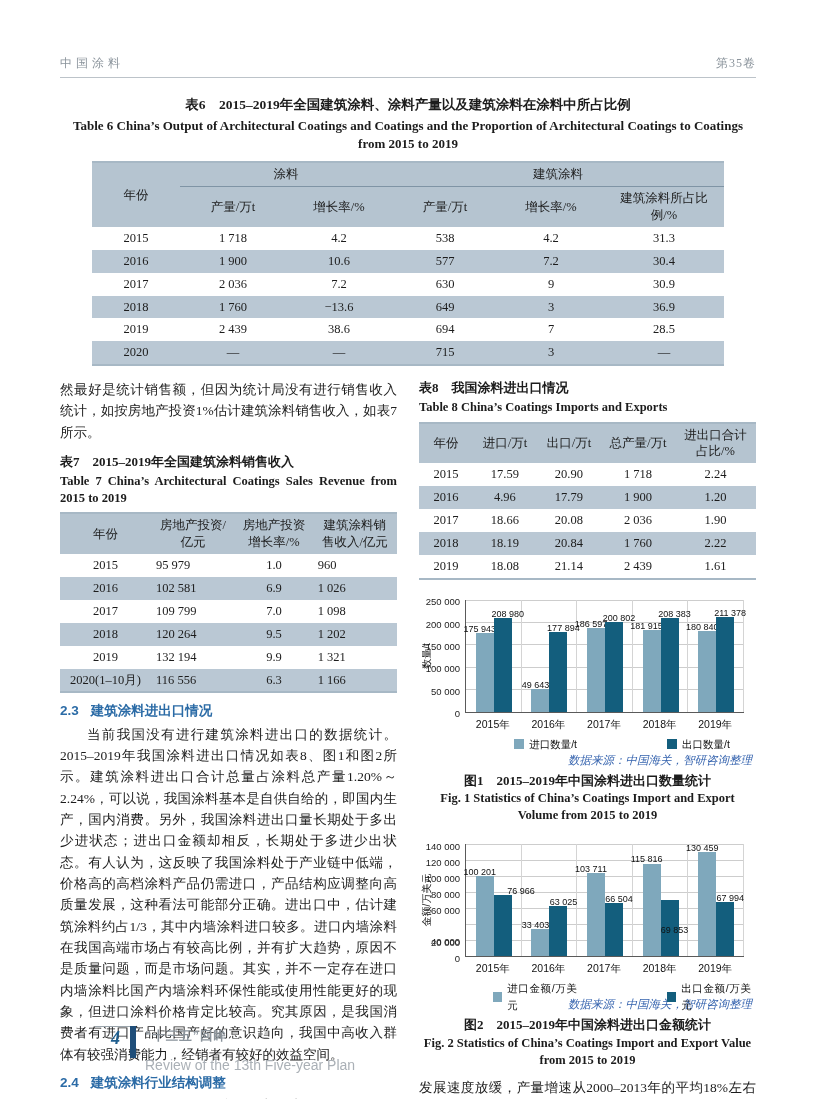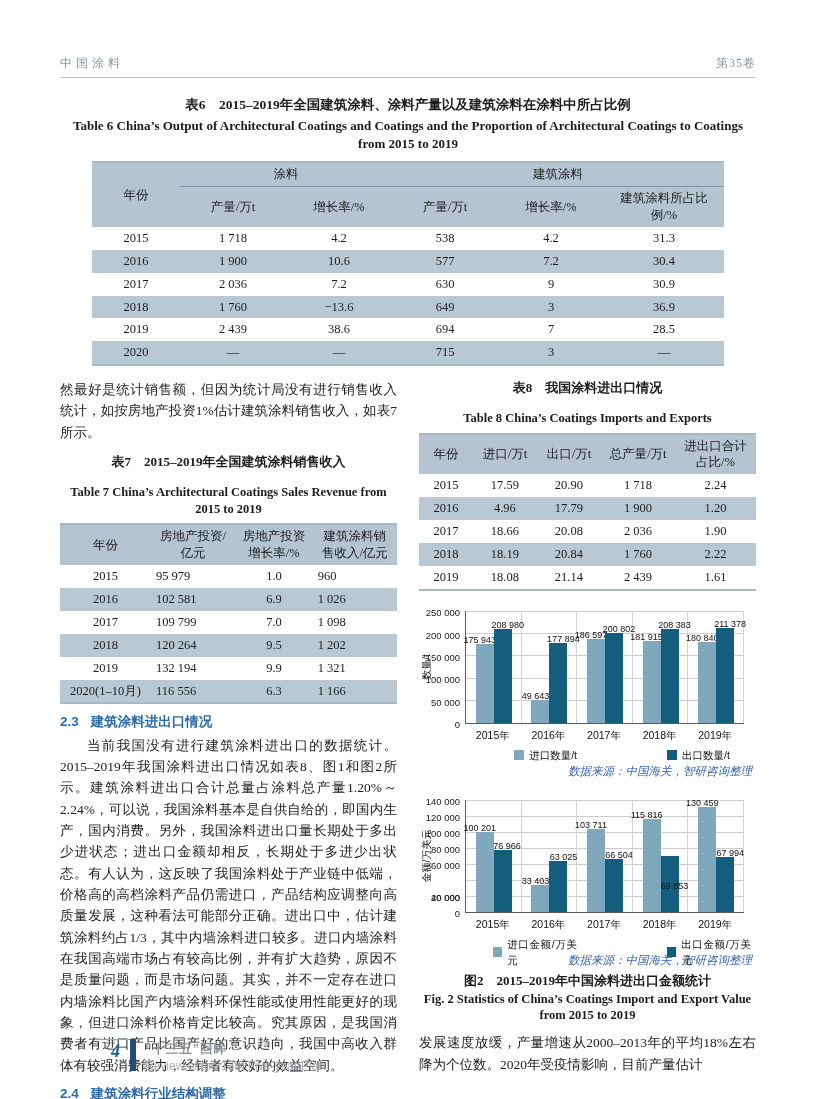"表8 我国涂料进出口情况" .mini-titles { text-align: center -> none }
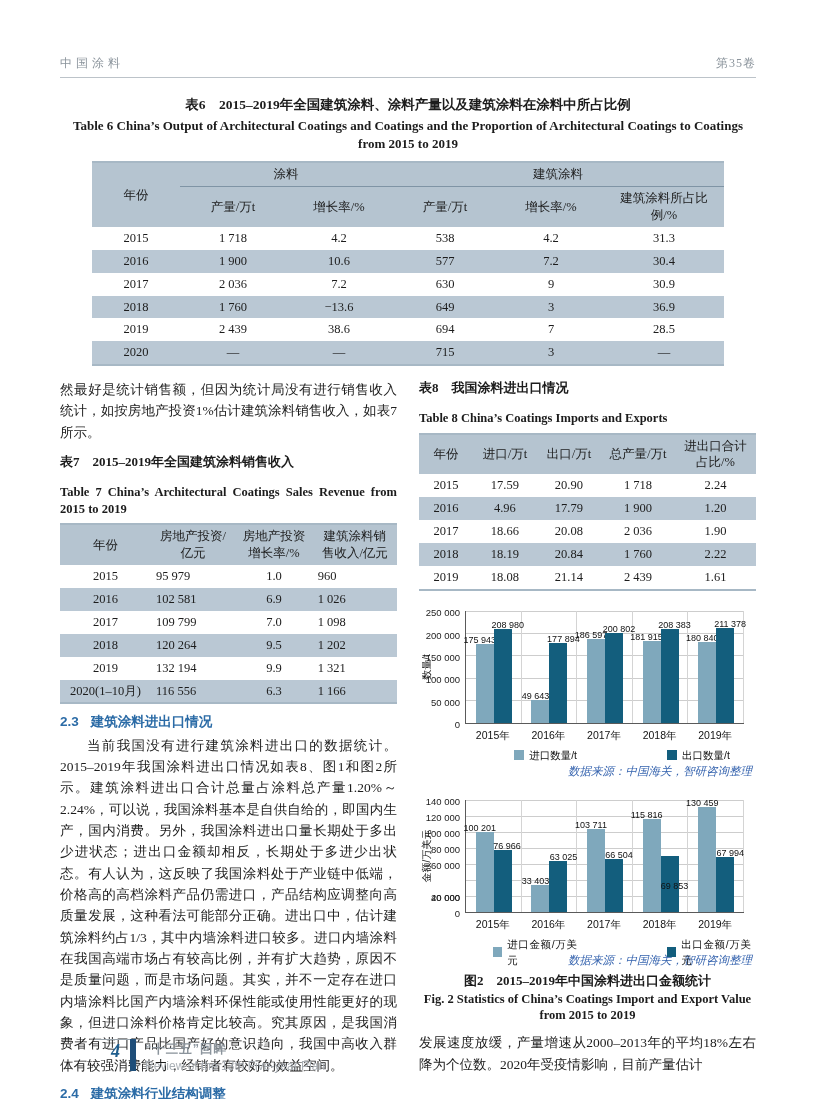"Table 8 China’s Coatings Imports" .mini-titles .en { margin-top: 13px -> 2px }
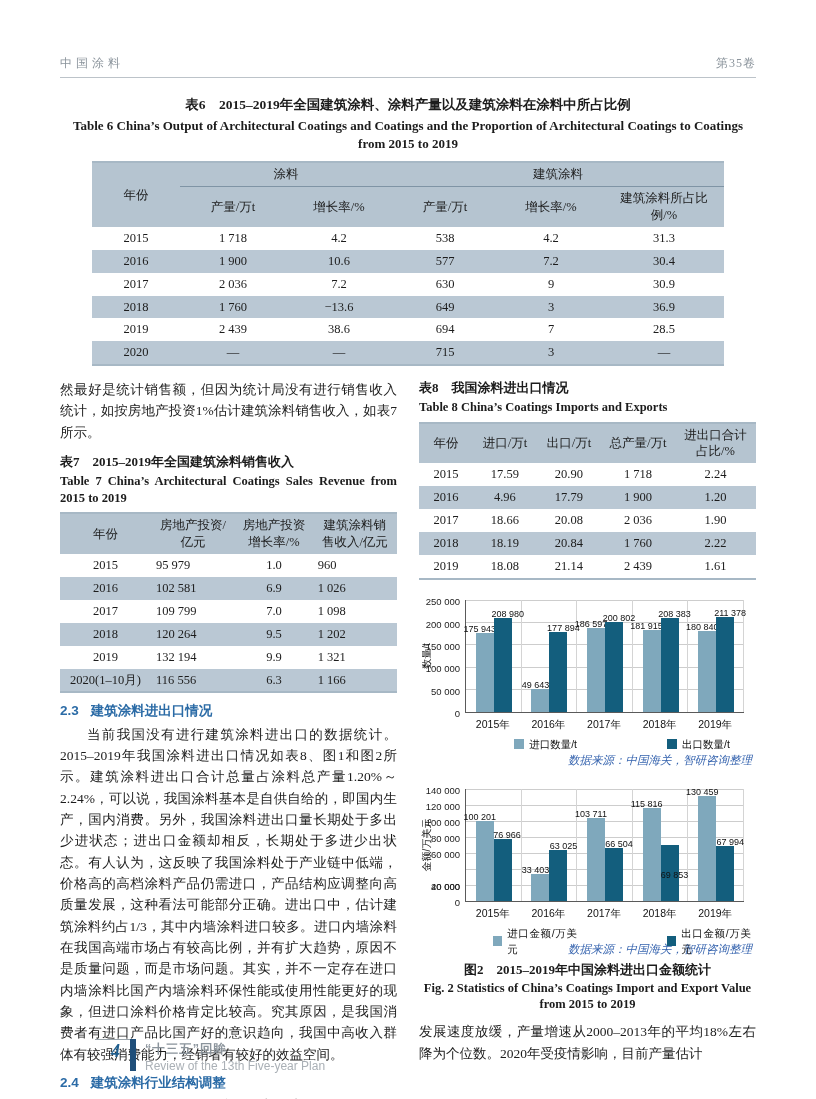"图1 2015–2019年中国涂料进出口数量统计" div.fig-caption { html: none -> <div> <div>图1 2015–2019年中国涂料进出口数量统计</div> <div>Fig. 1 Statistics of China’s Coatings Import and Export Volume from 2015 to 2019</div> </div> }
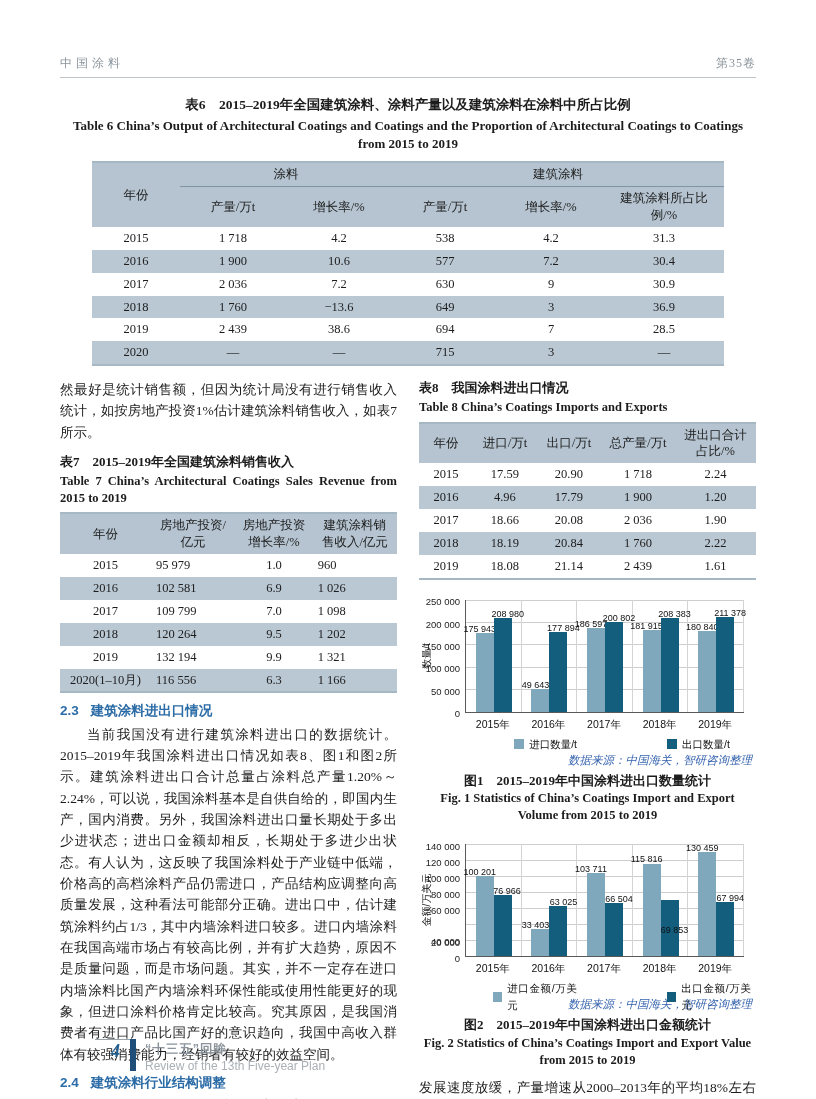"76 966" div.bar-label { left: 41px -> 55px }
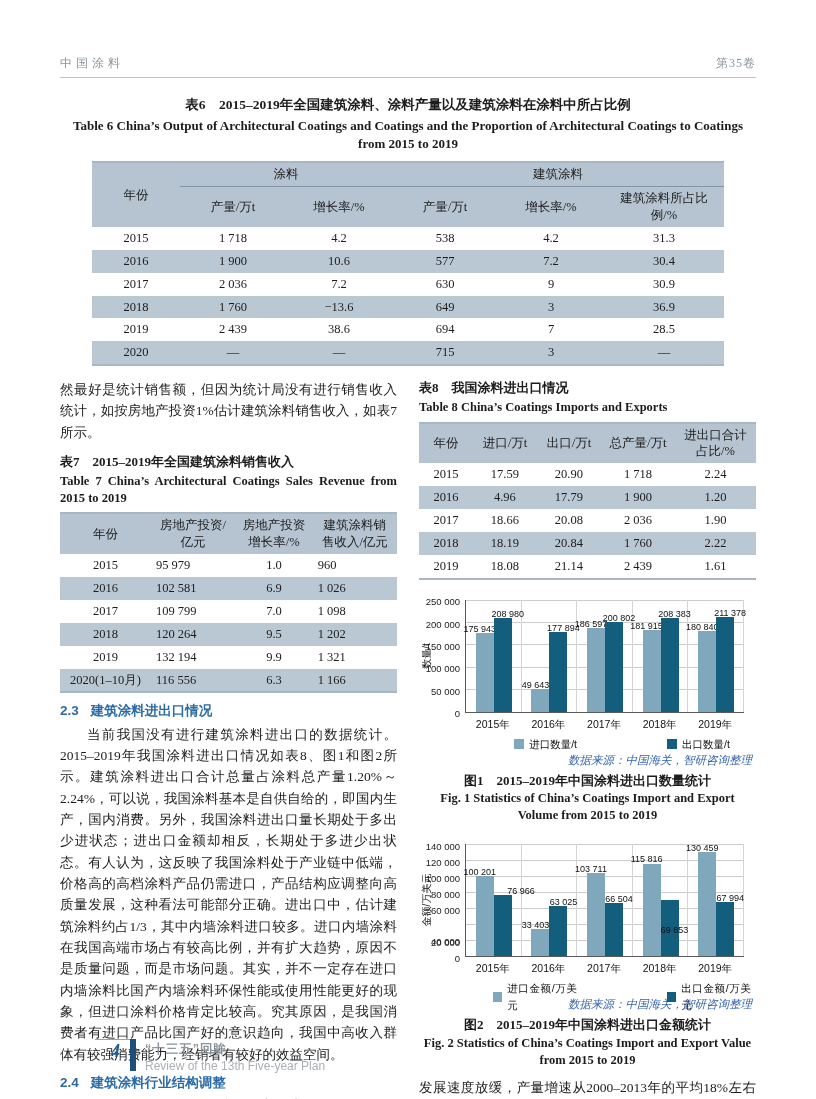"Review of the 13th Five-year" .fen { font-size: 12px -> 14px; margin-top: 1px -> 12px }
